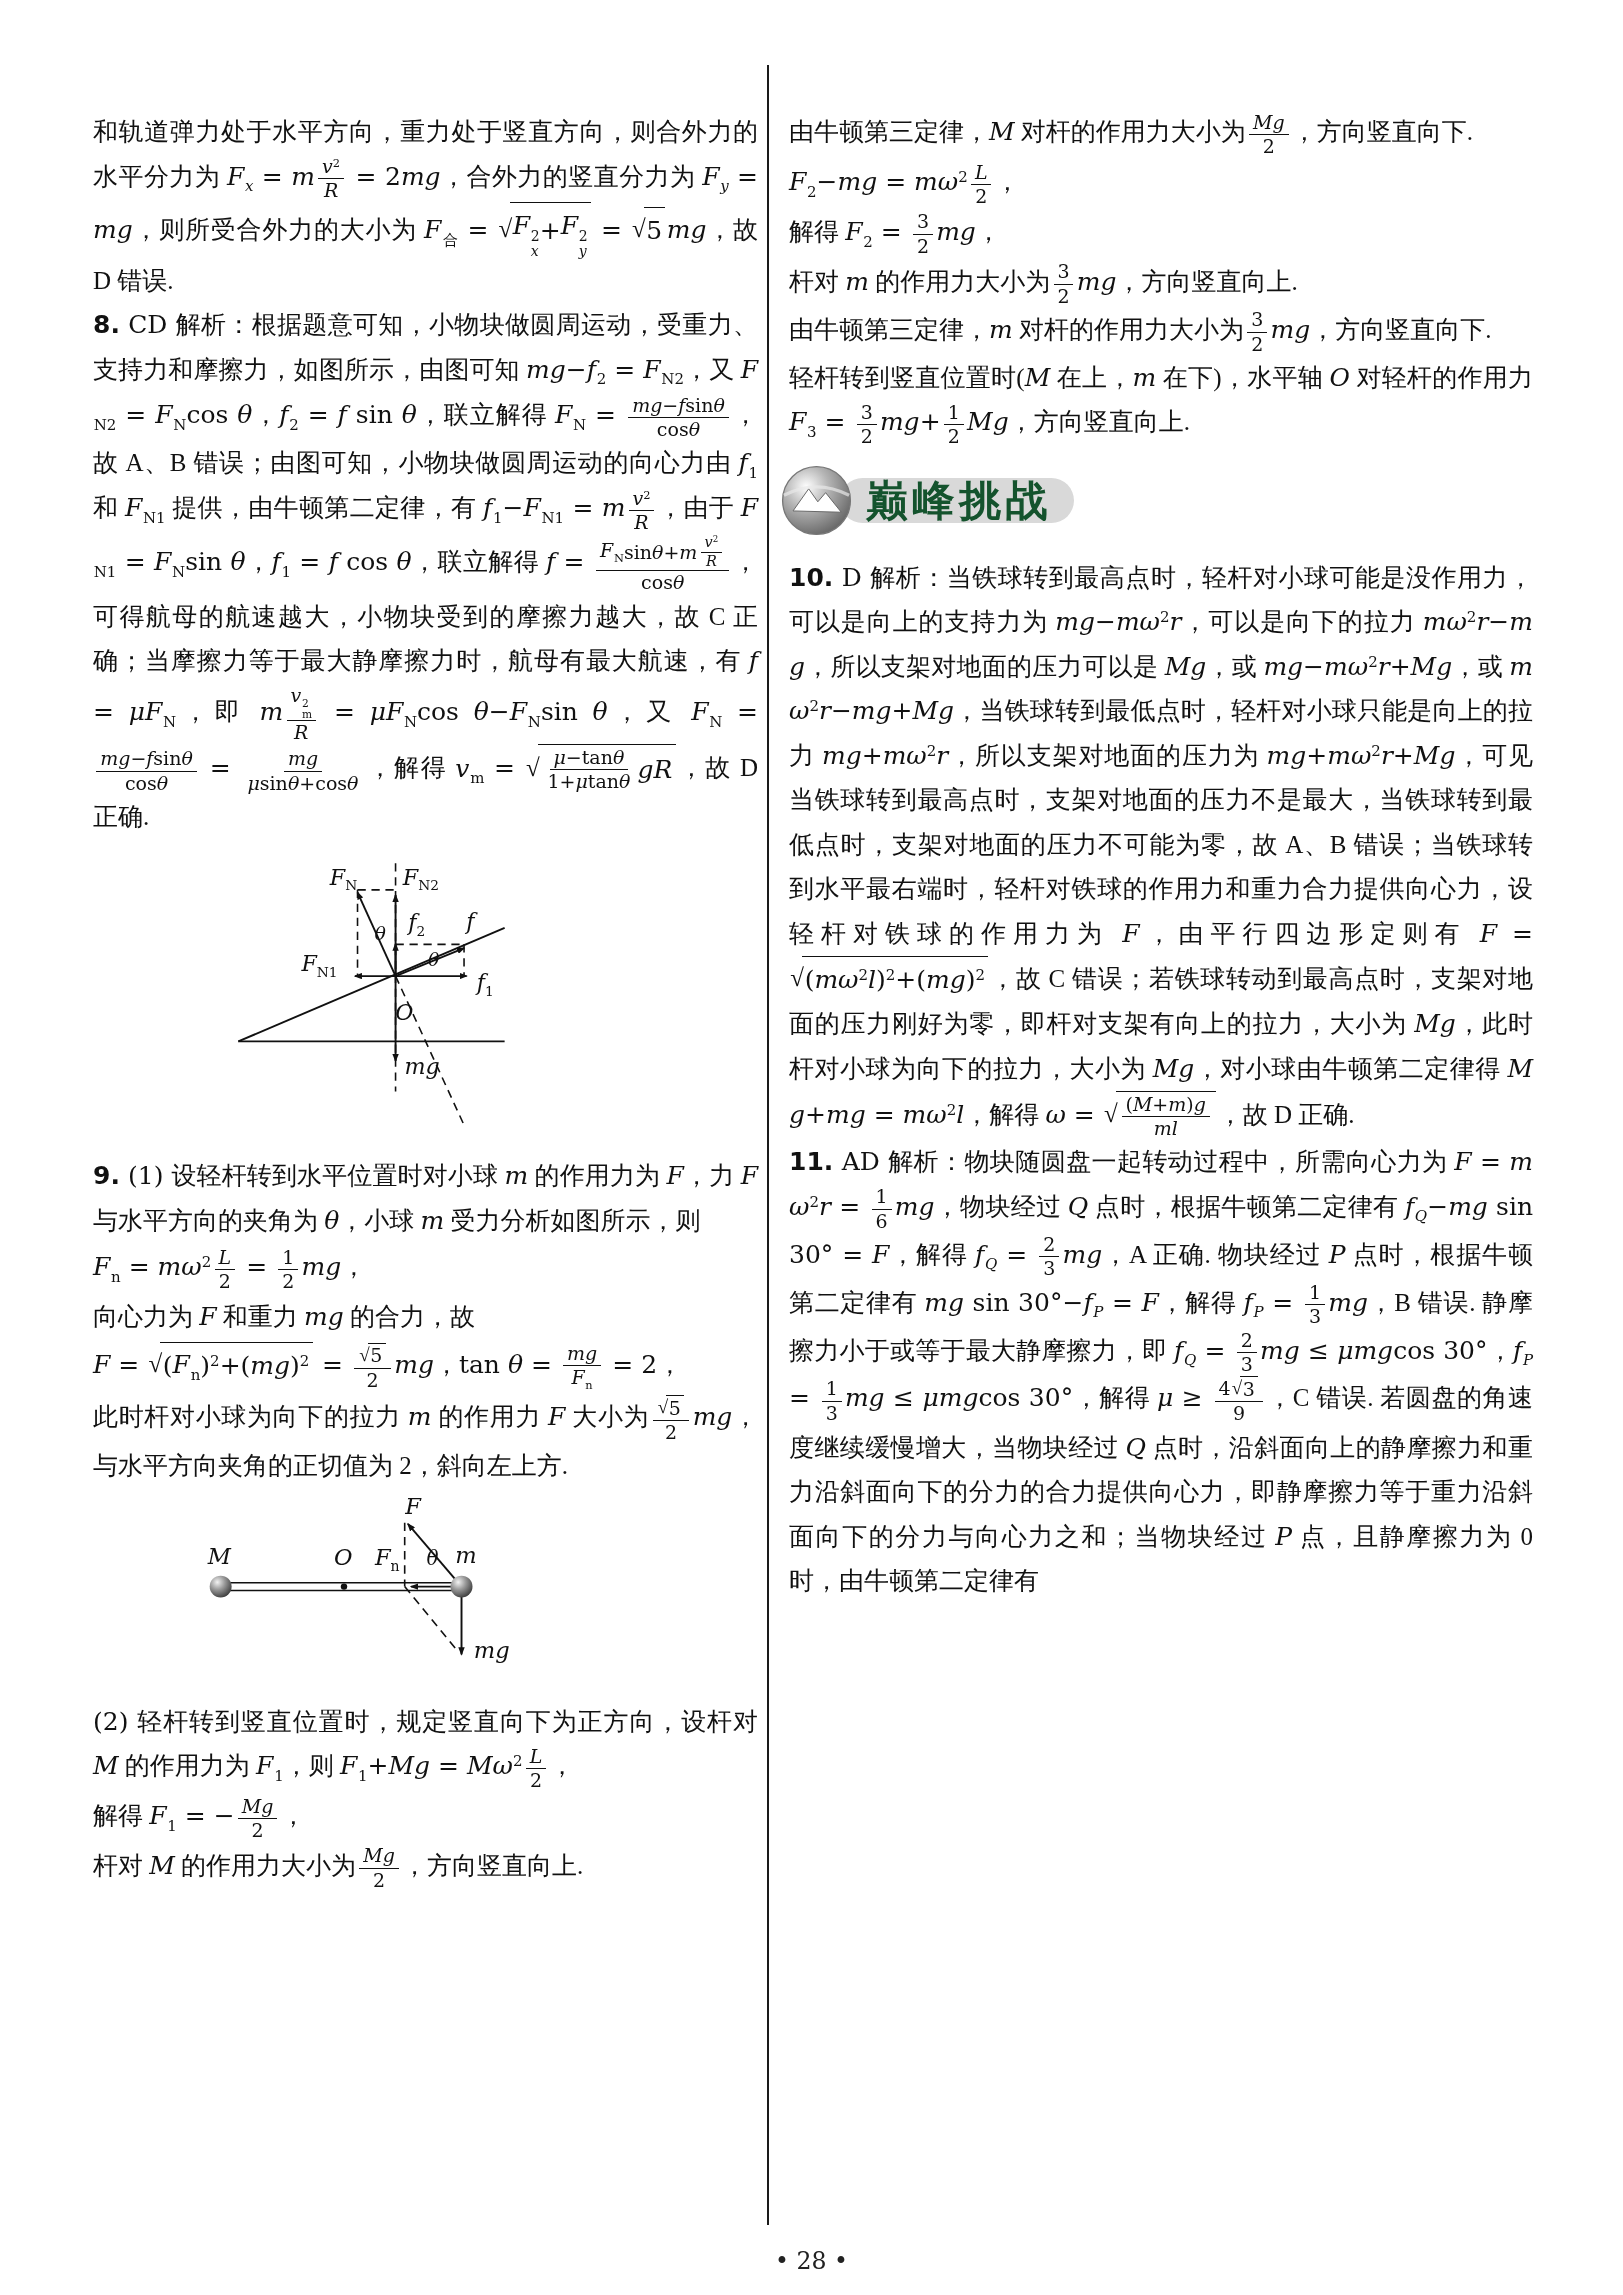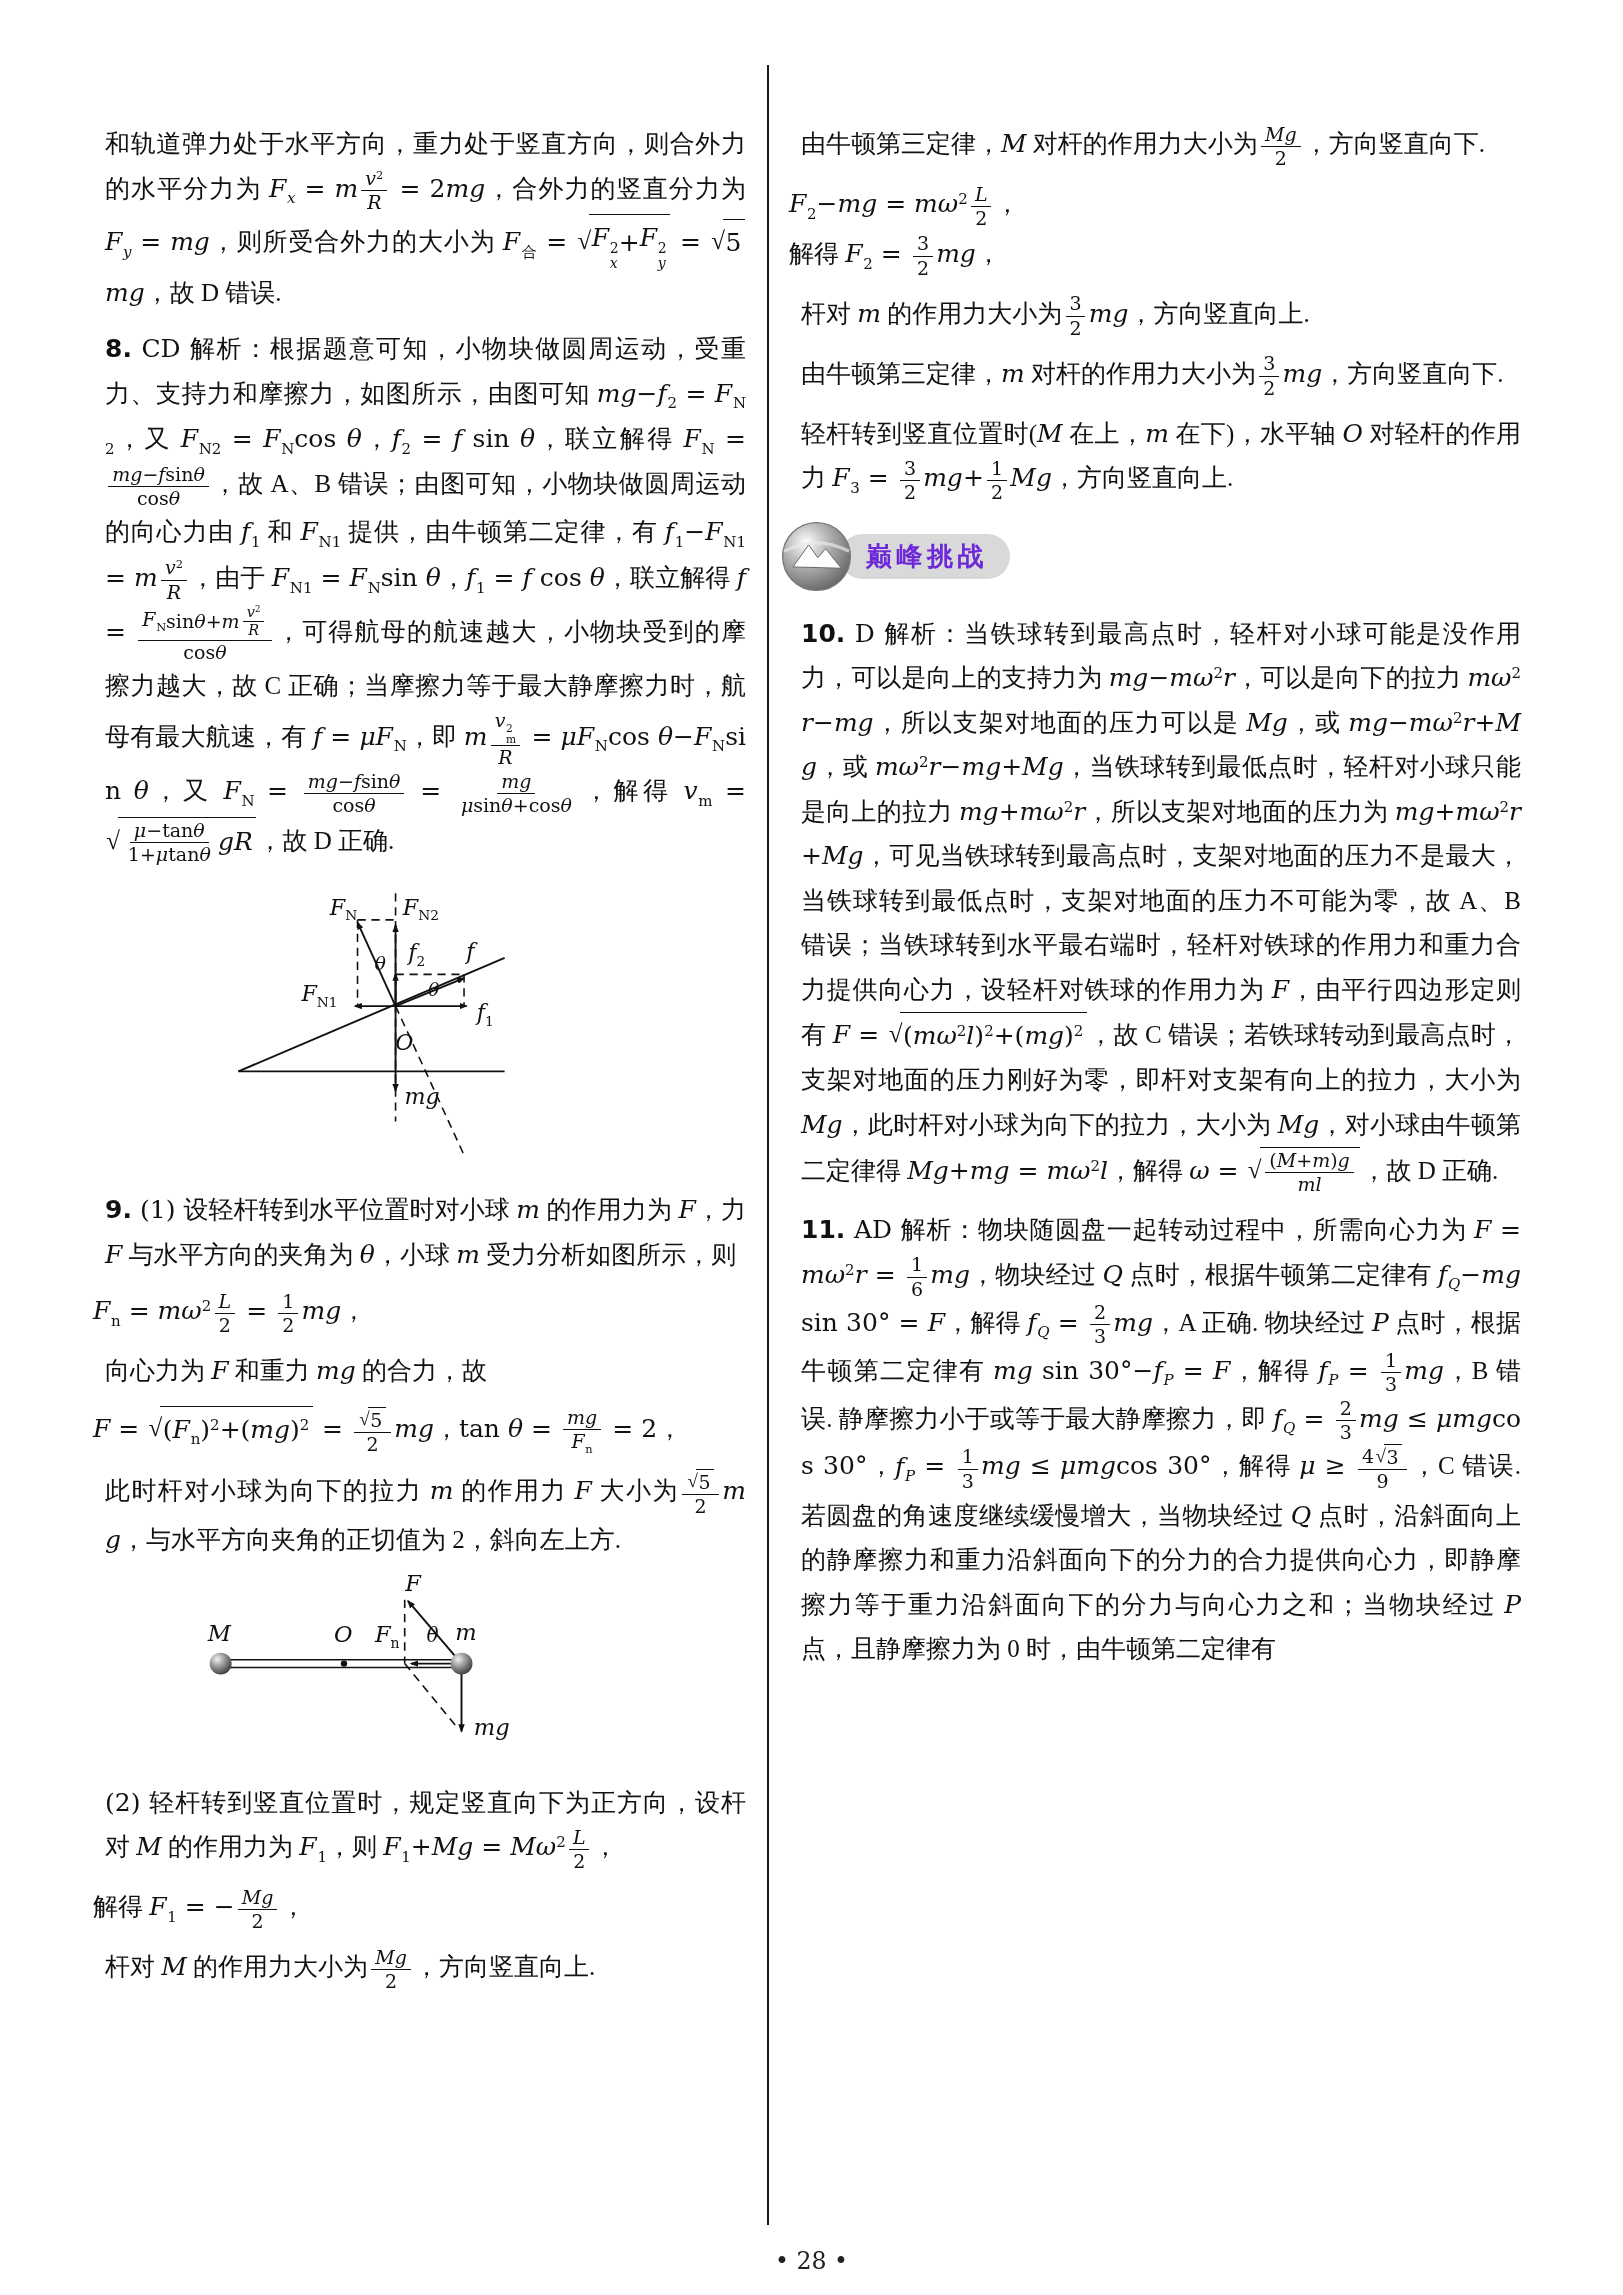"和轨道弹力处于水平方向，重力处于竖直方向，则合外力的水平分力为 Fx = m" .para { margin: 12px -> 0 }
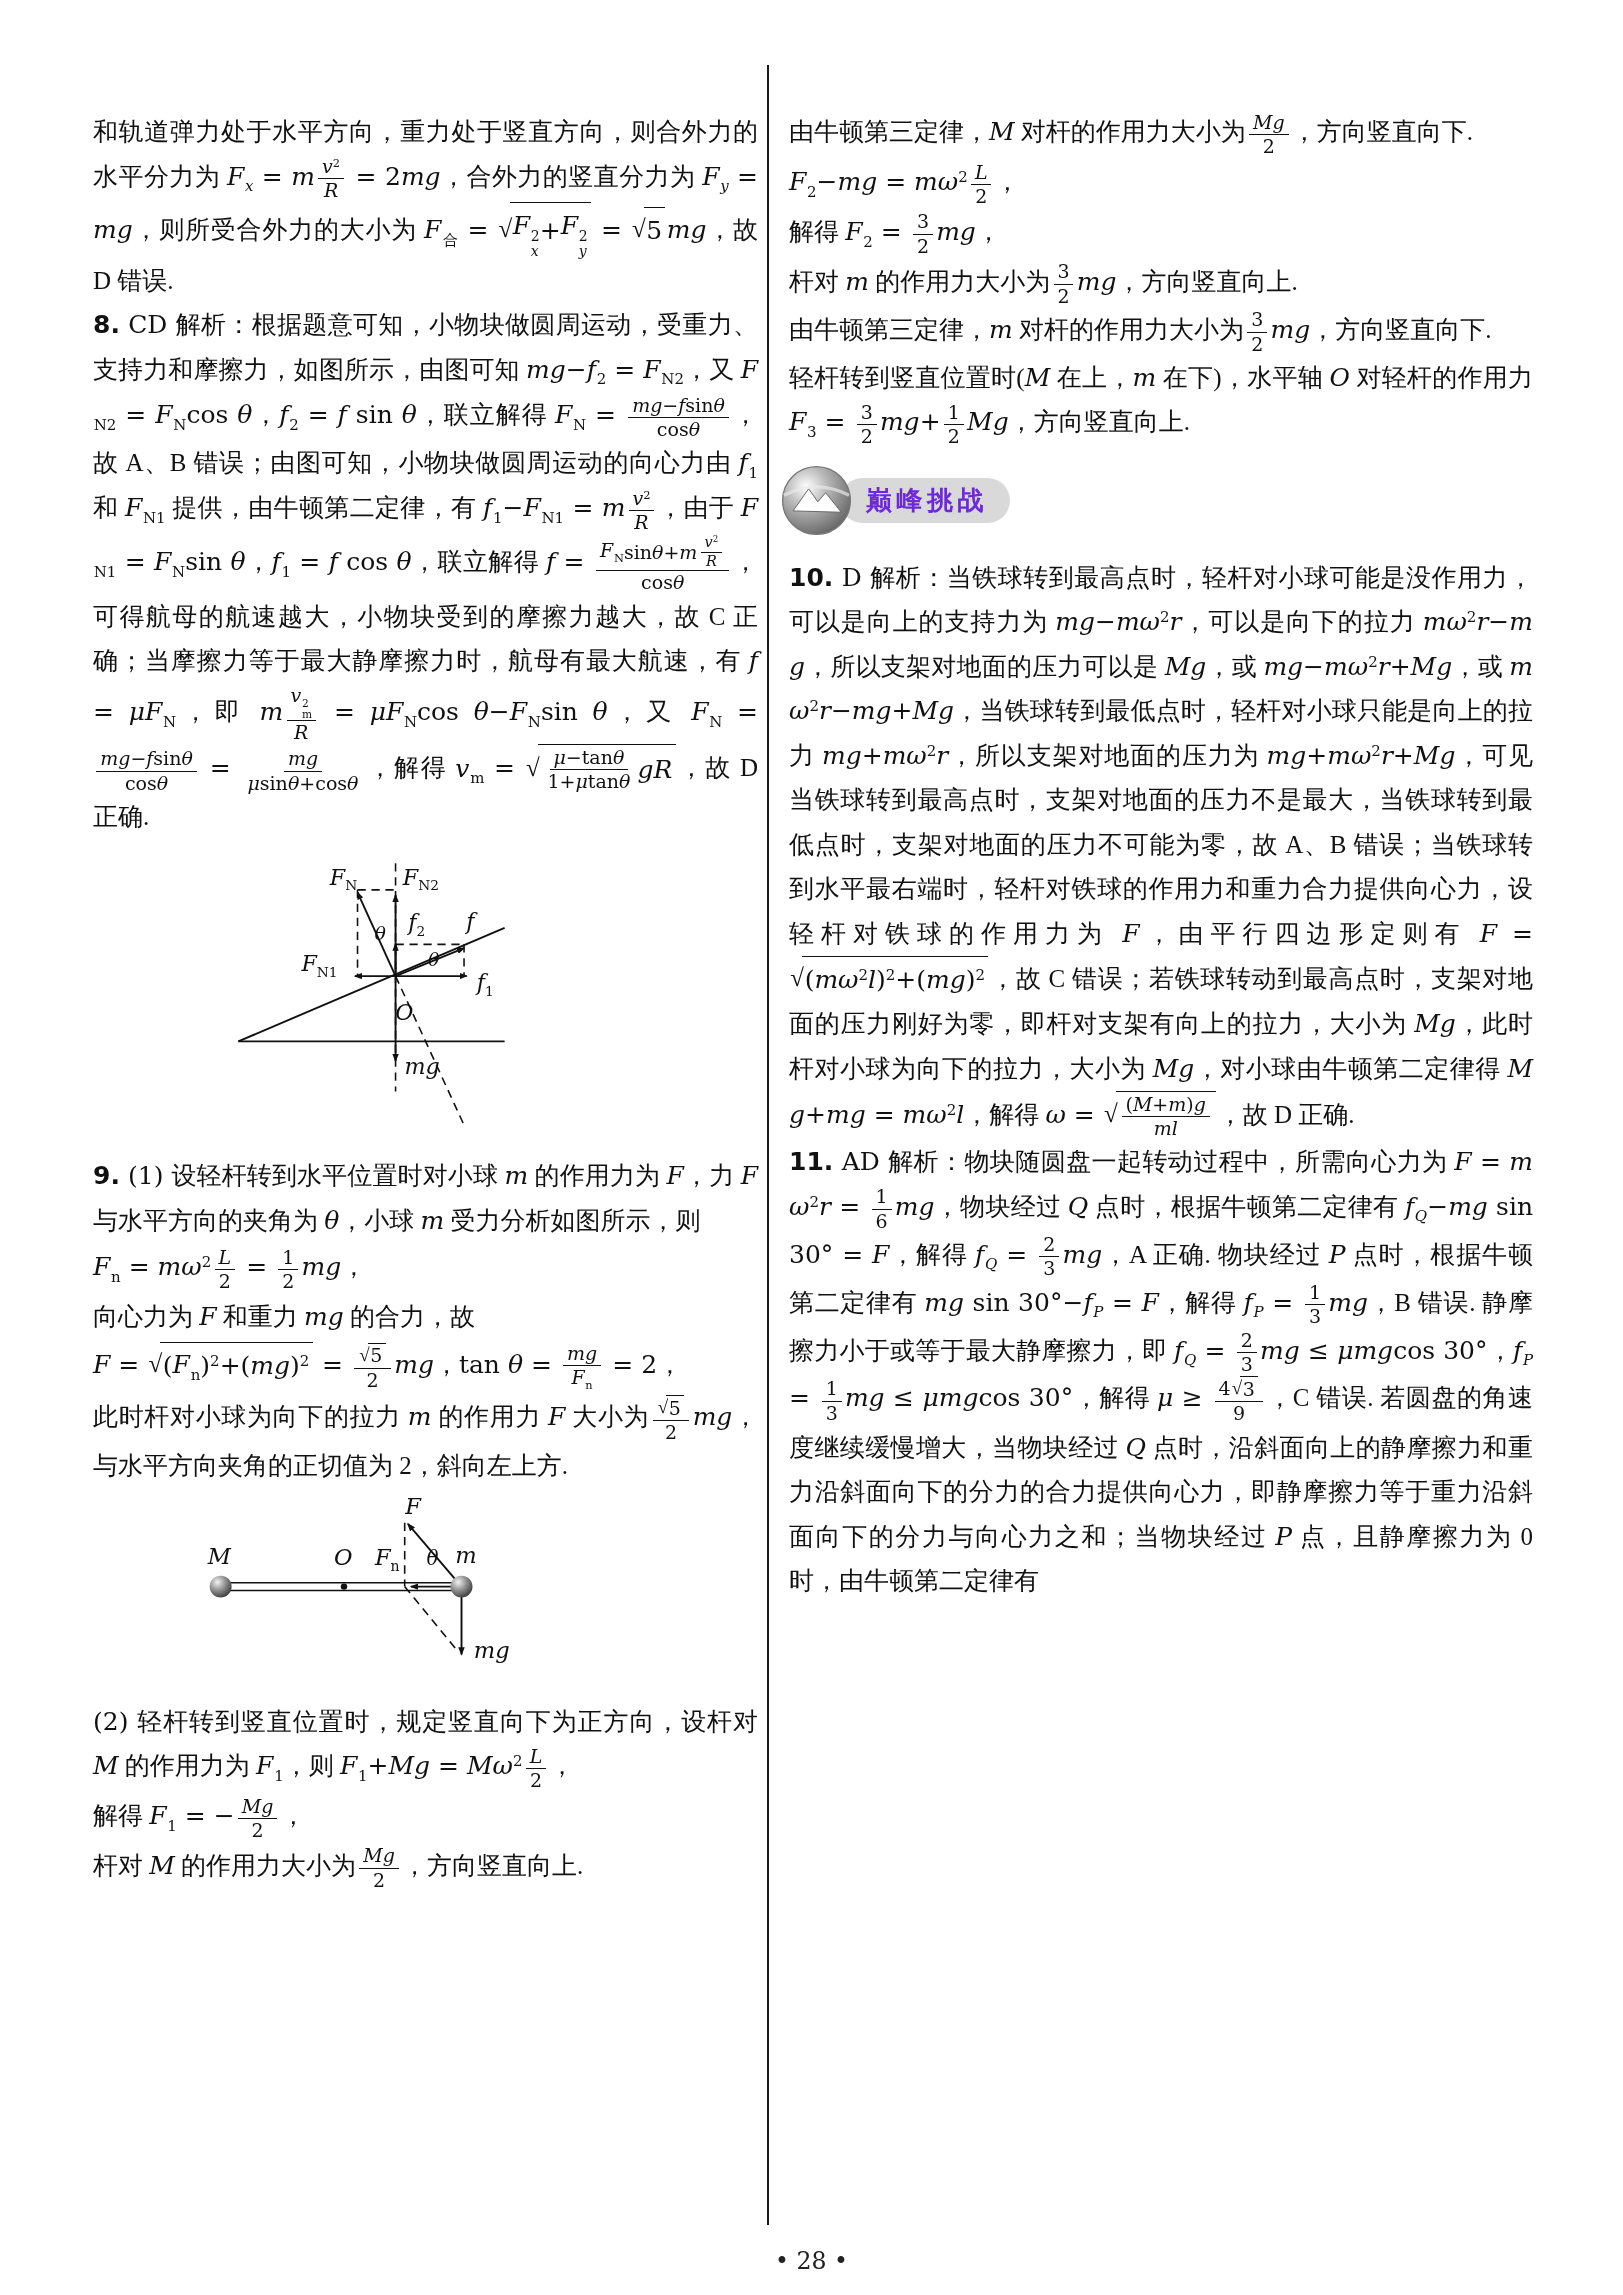"巅峰挑战" .bpill span { color: #6d28d9 -> #14532d; font-size: 26px -> 42px }
